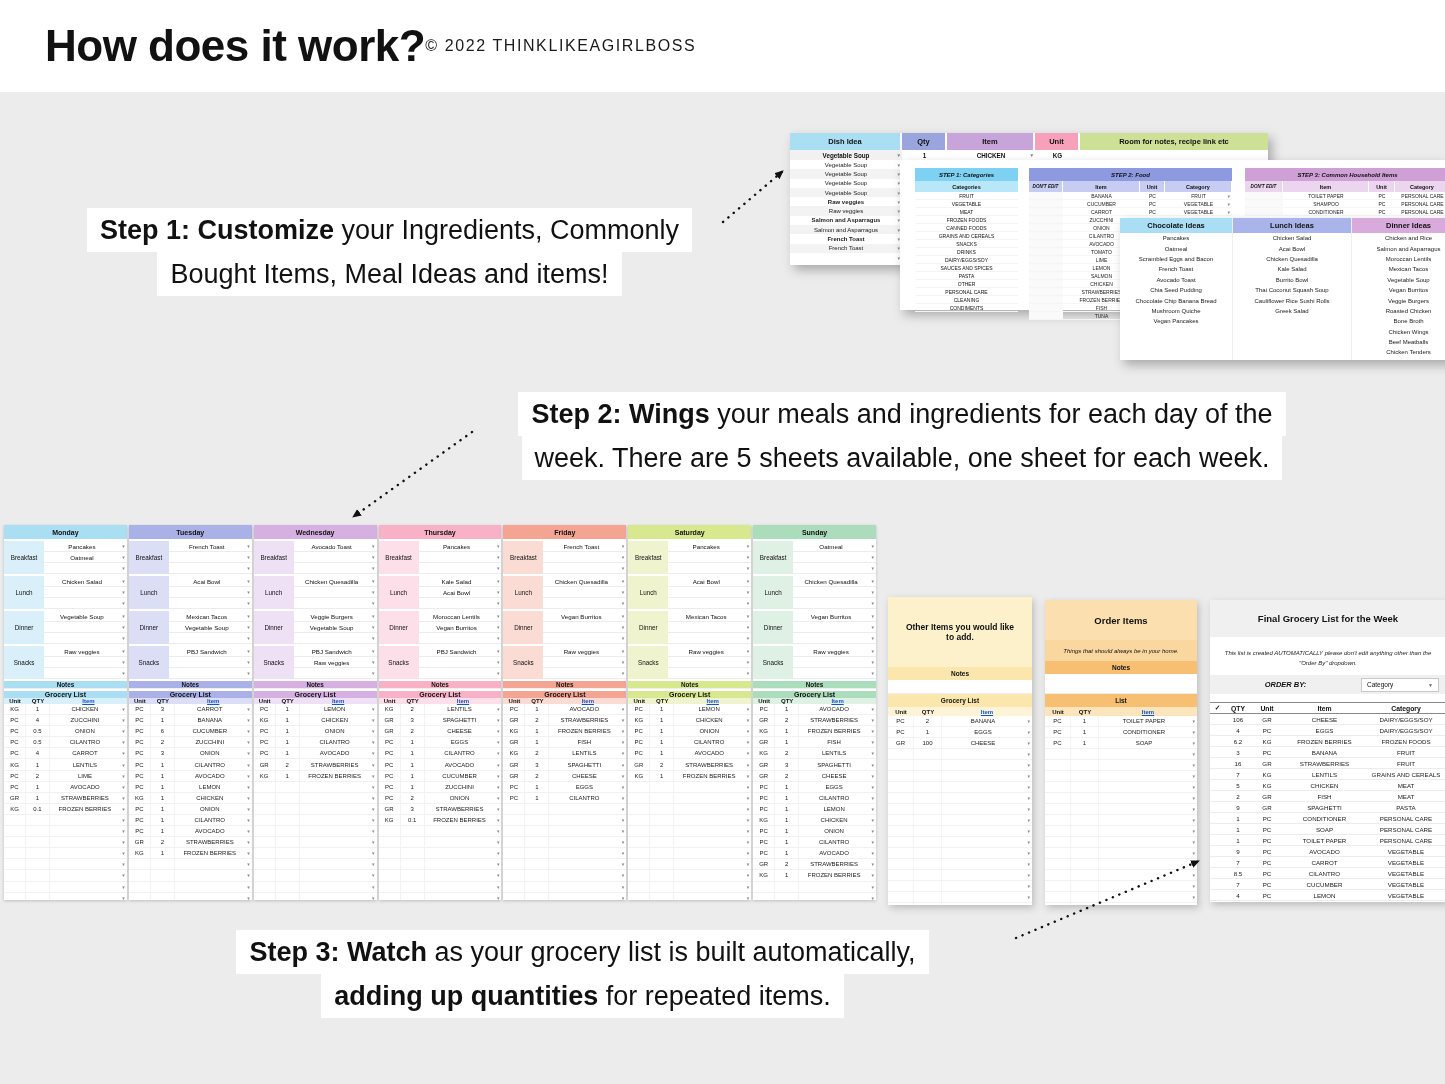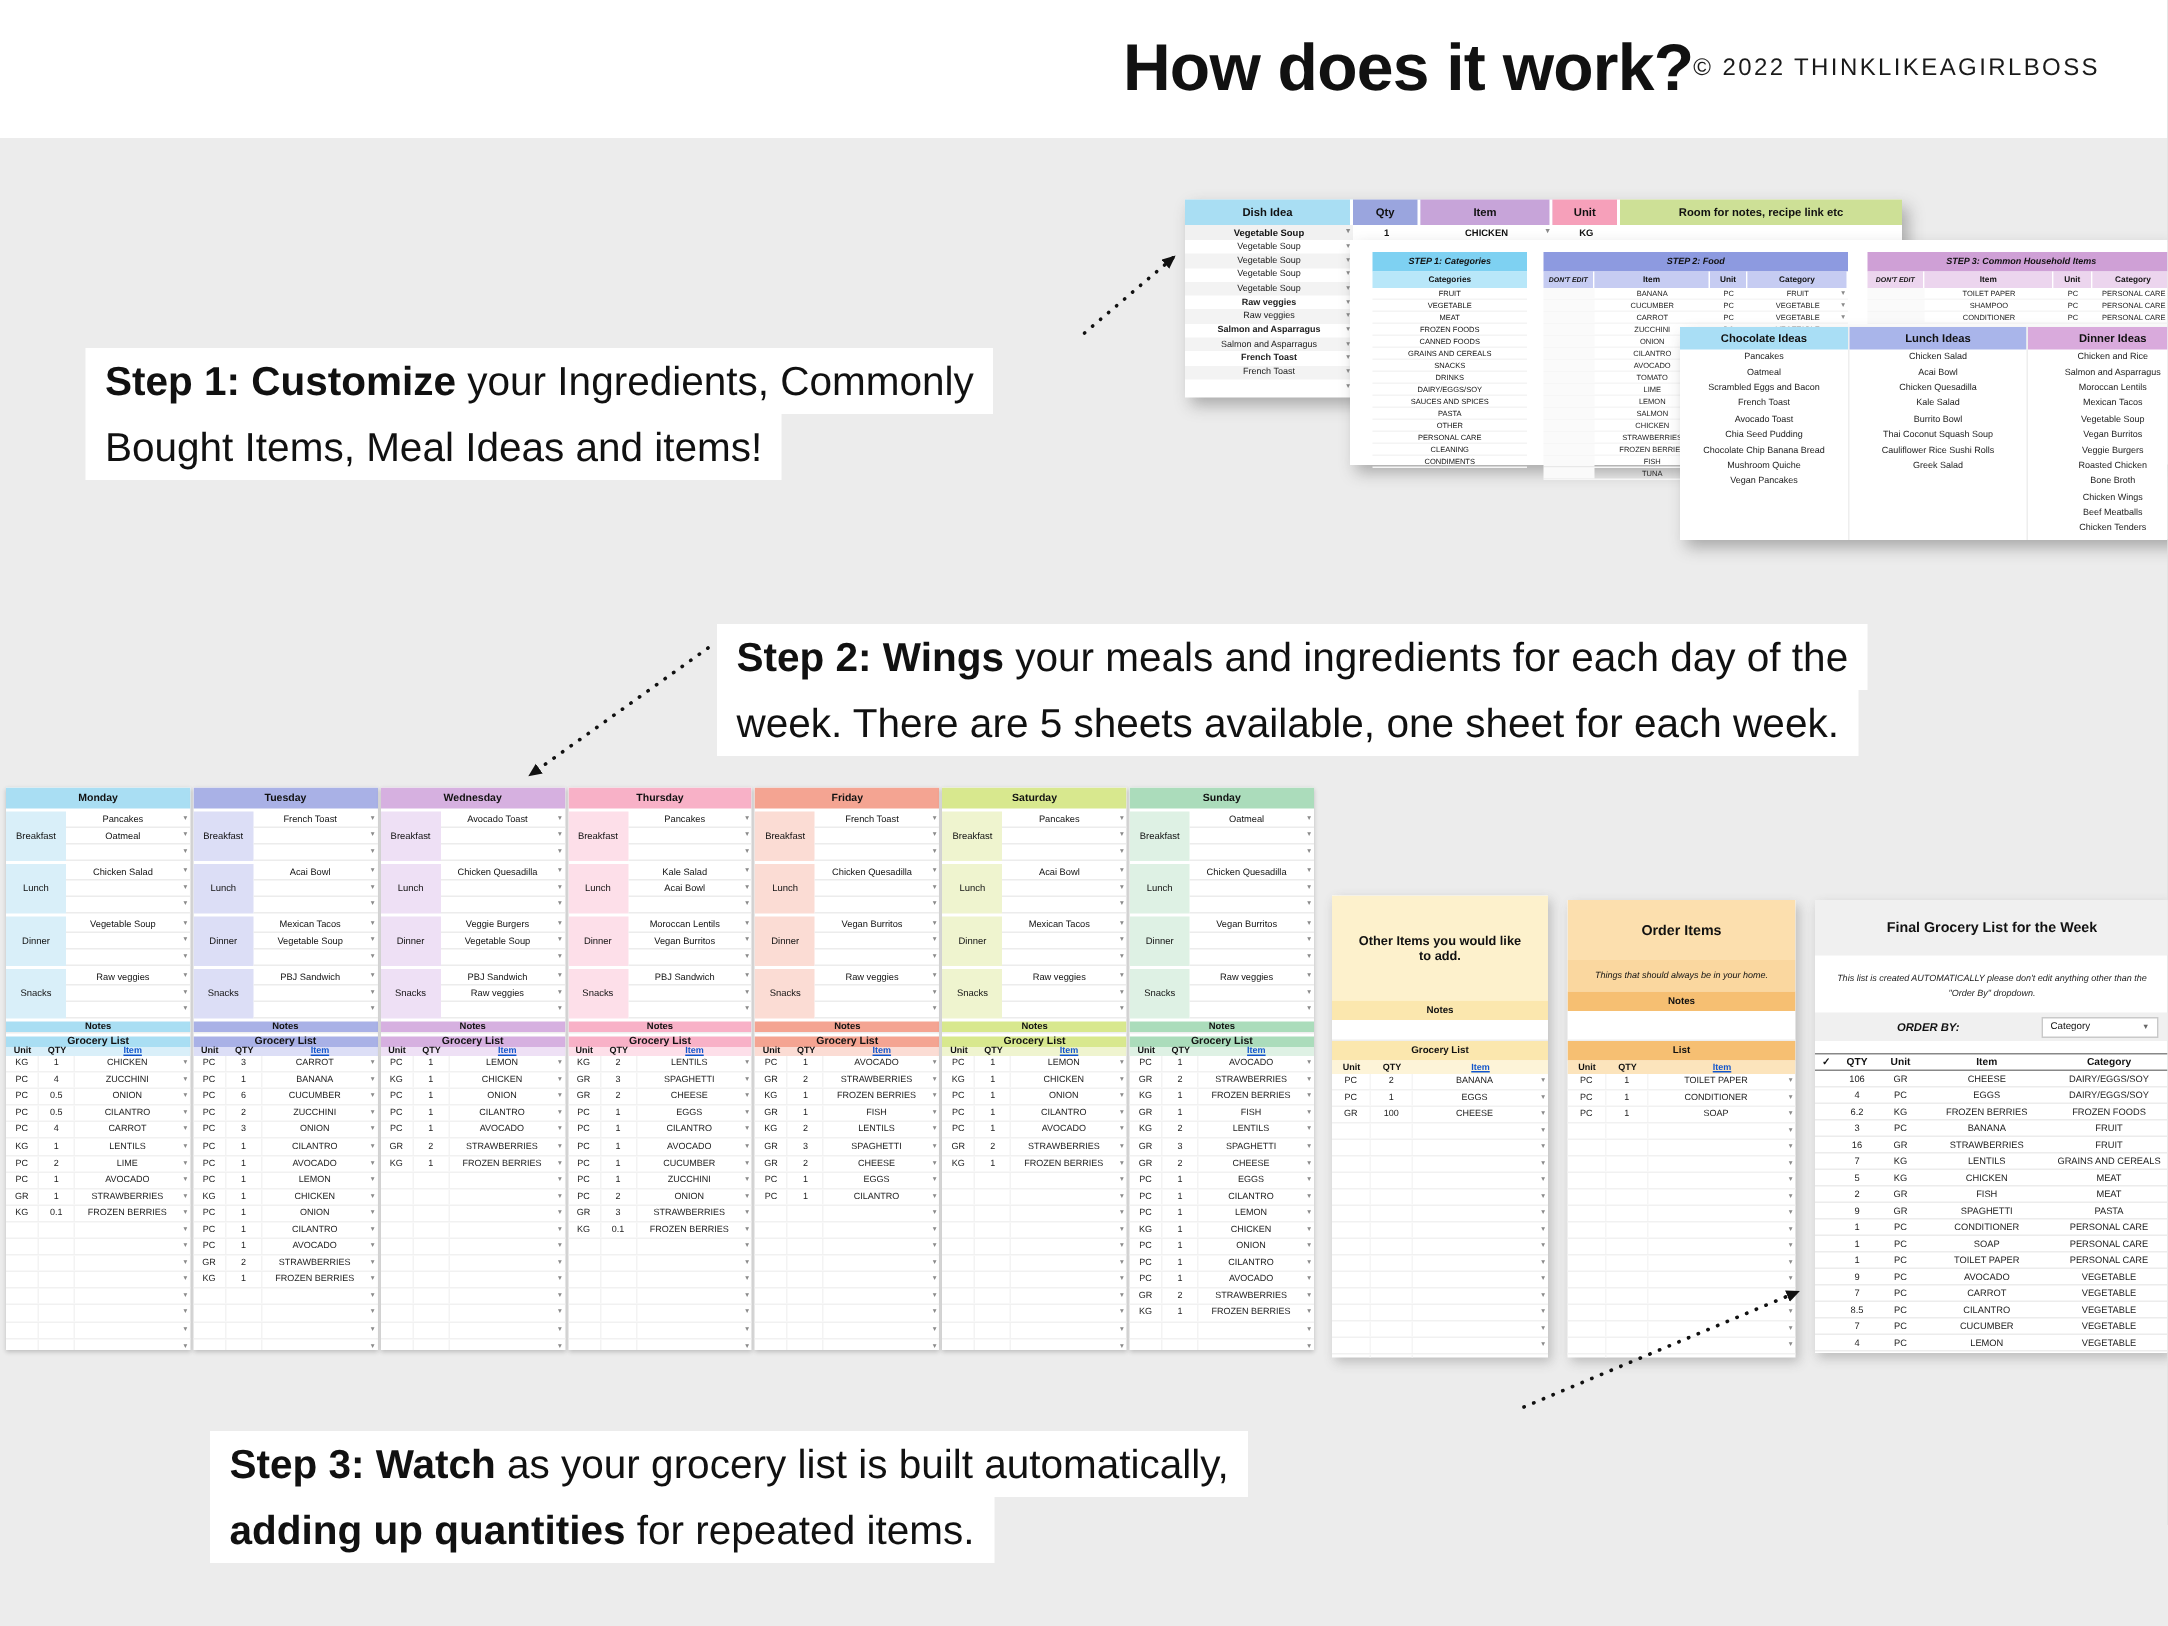"How does it work?" .topbar { justify-content: flex-end -> flex-start }
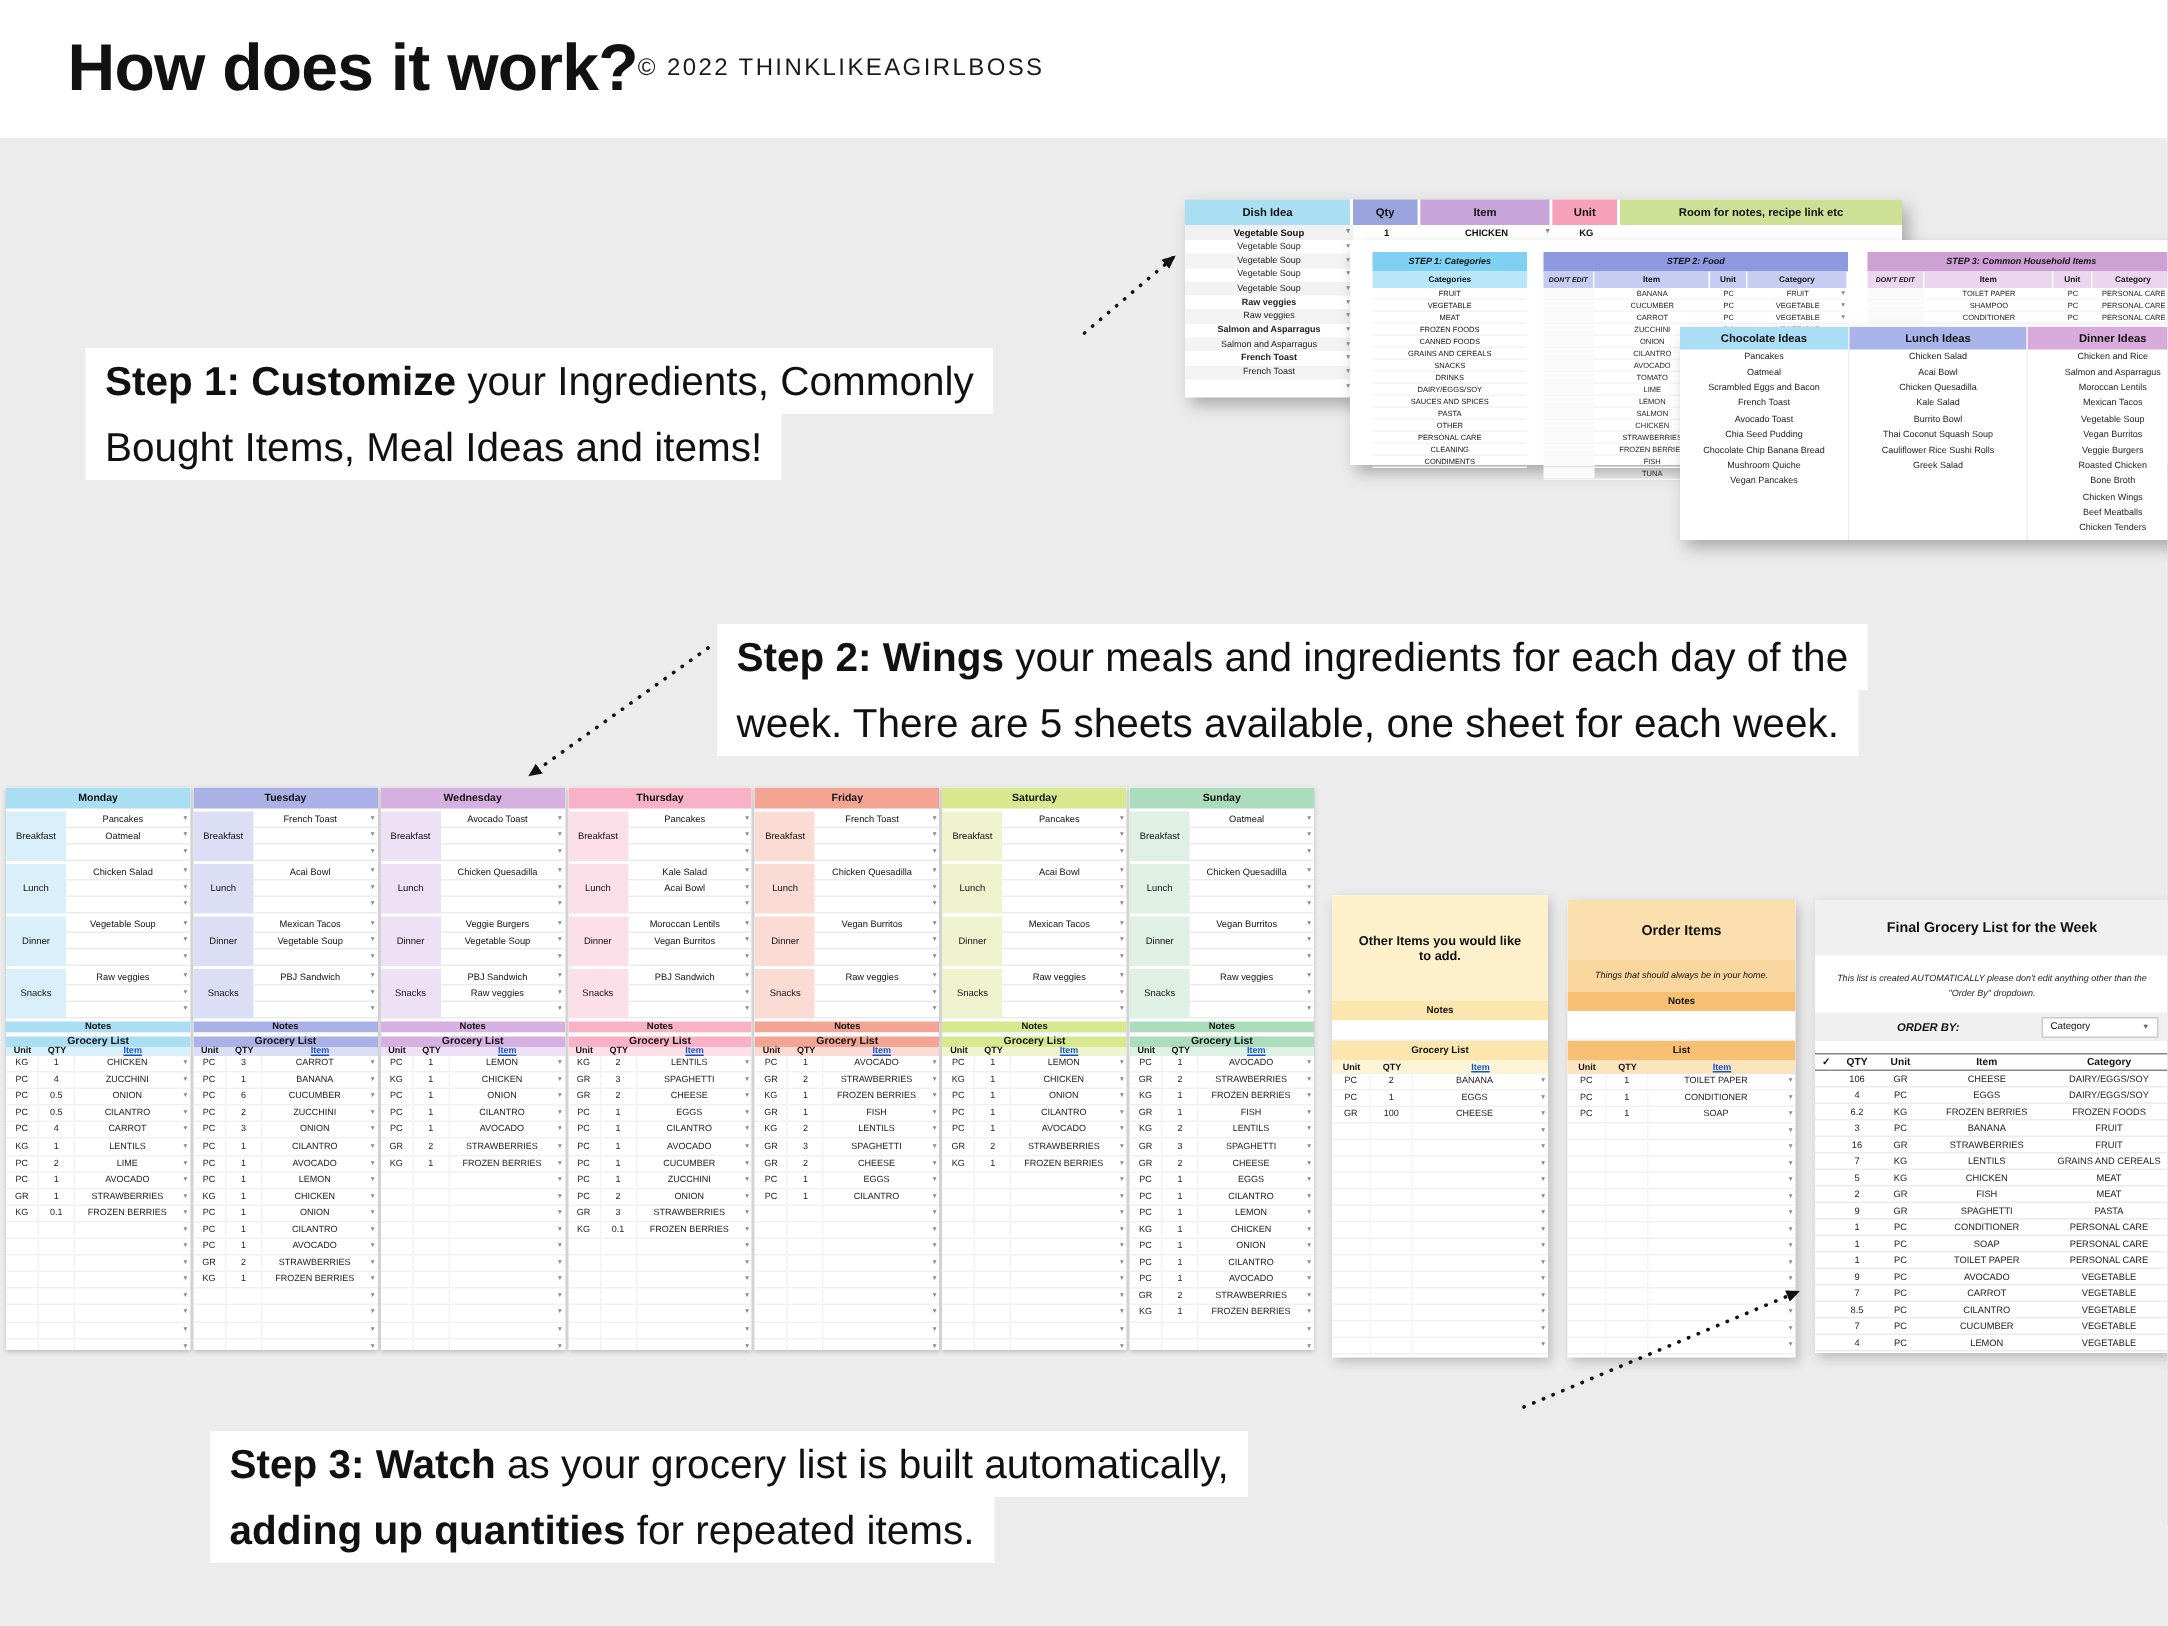"Step 1: Customize your Ingredients," .steptext { margin-top: 24px -> none; text-align: left -> center }
